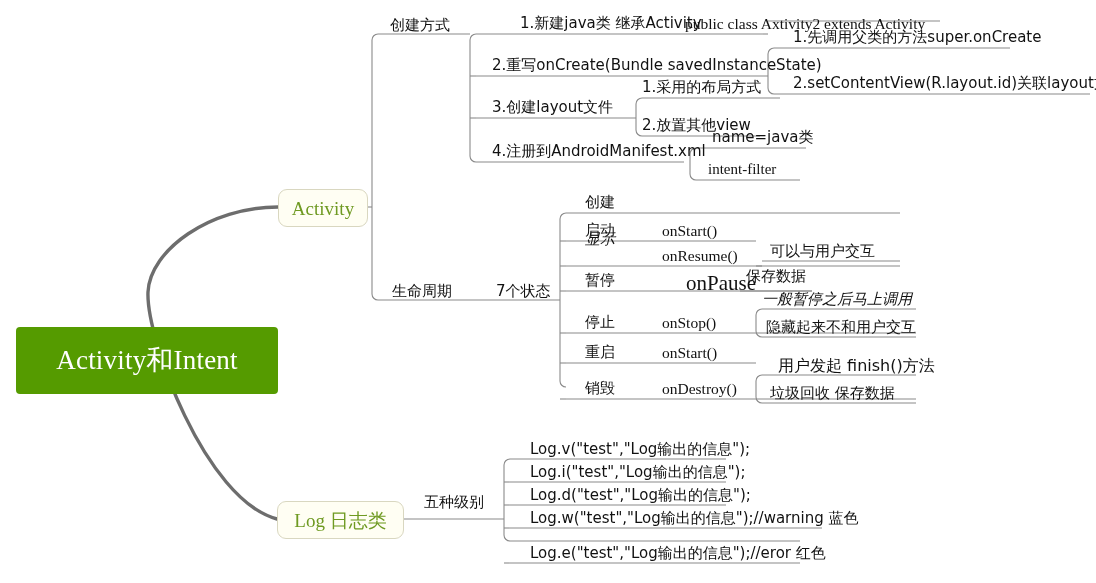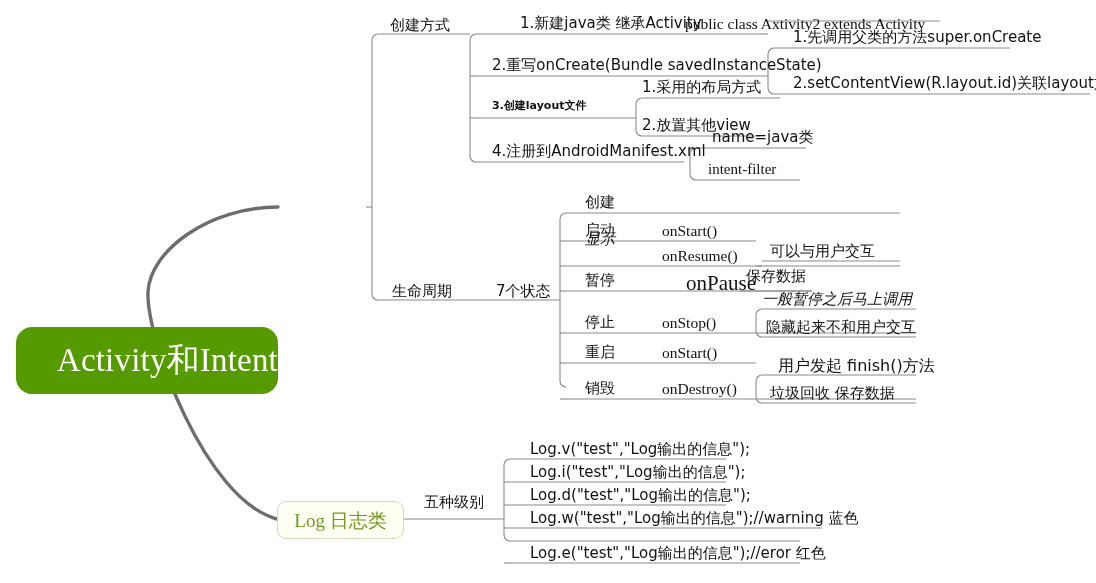"3.创建layout文件" div.node { font-size: 11px -> 15px; font-weight: bold -> none }
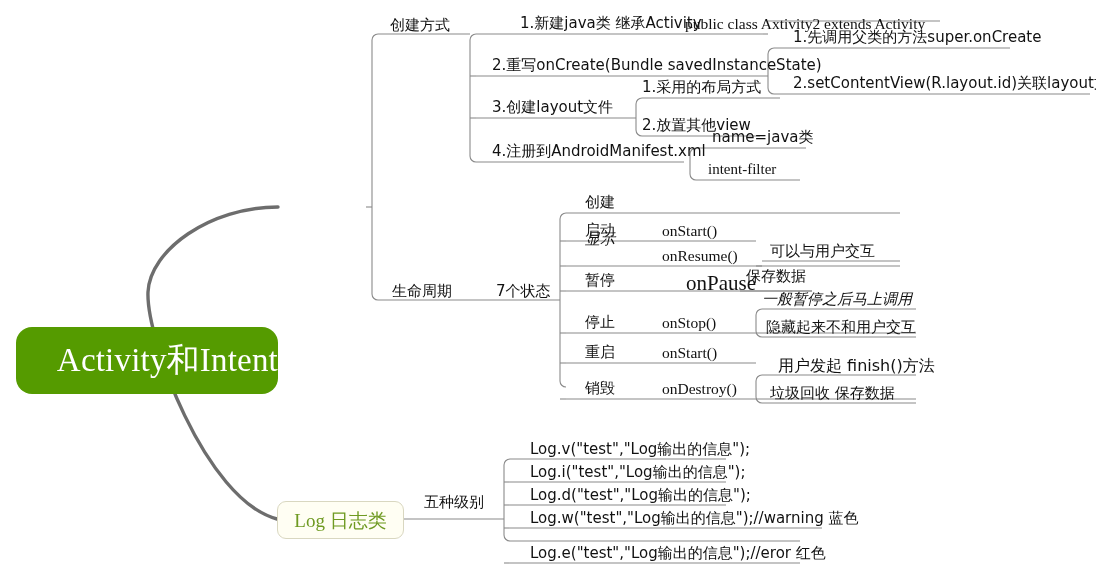"Activity" div.node { html: none -> <div> <span>Activity</span> </div> }
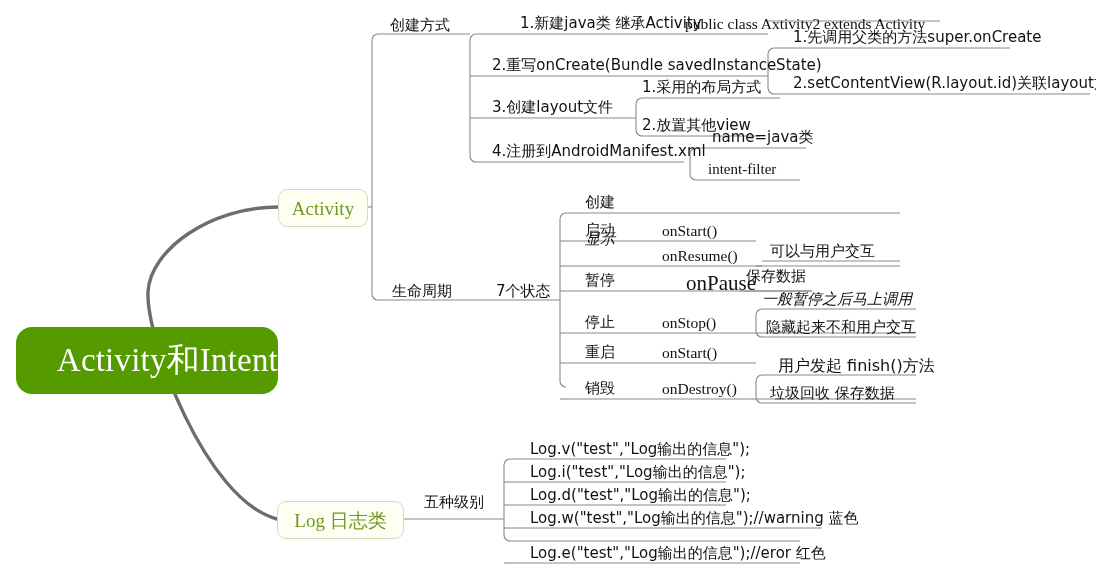"Activity和Intent" .root { border-radius: 16px -> 4px; font-size: 33px -> 27px; justify-content: flex-end -> center }
